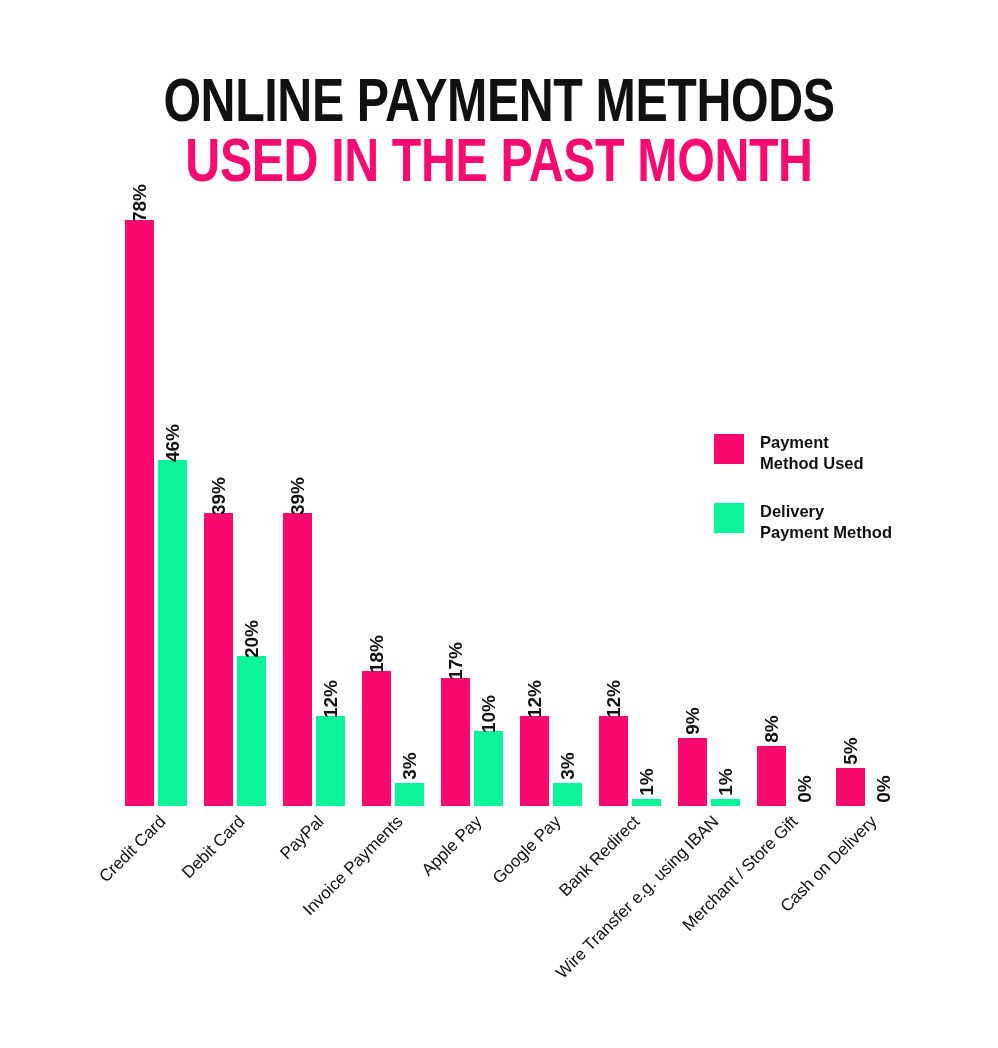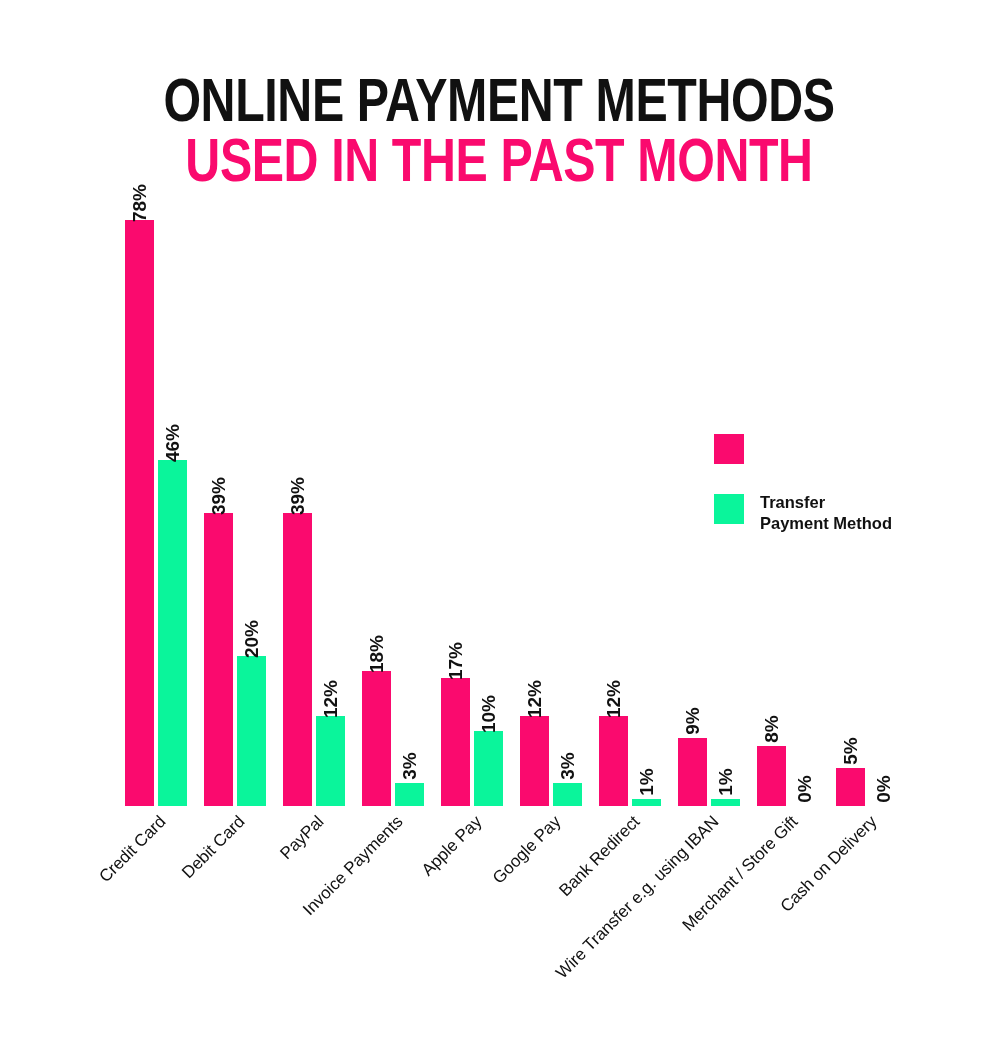"Payment" span.legend-text { html: none -> <span>Payment Method Used</span> }
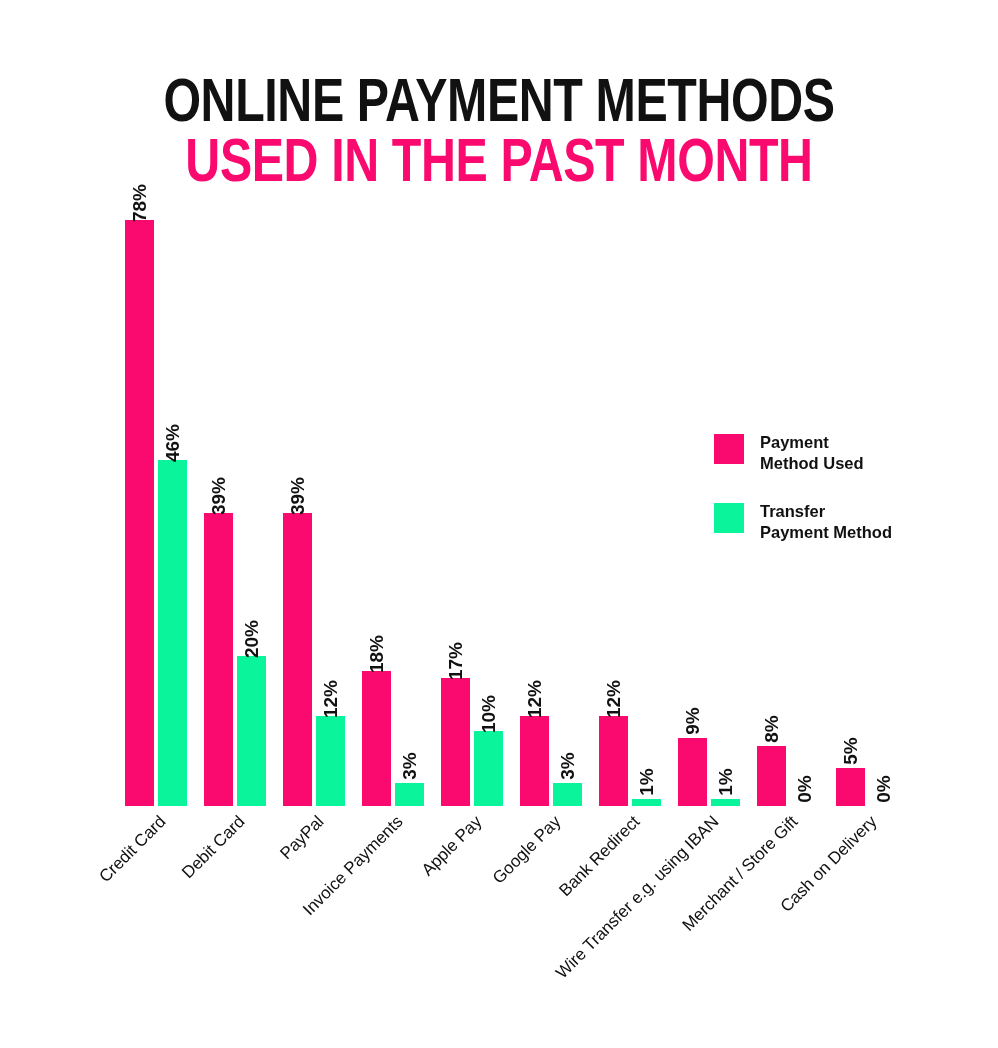"Transfer" span.legend-text { text: Transfer -> Delivery }
